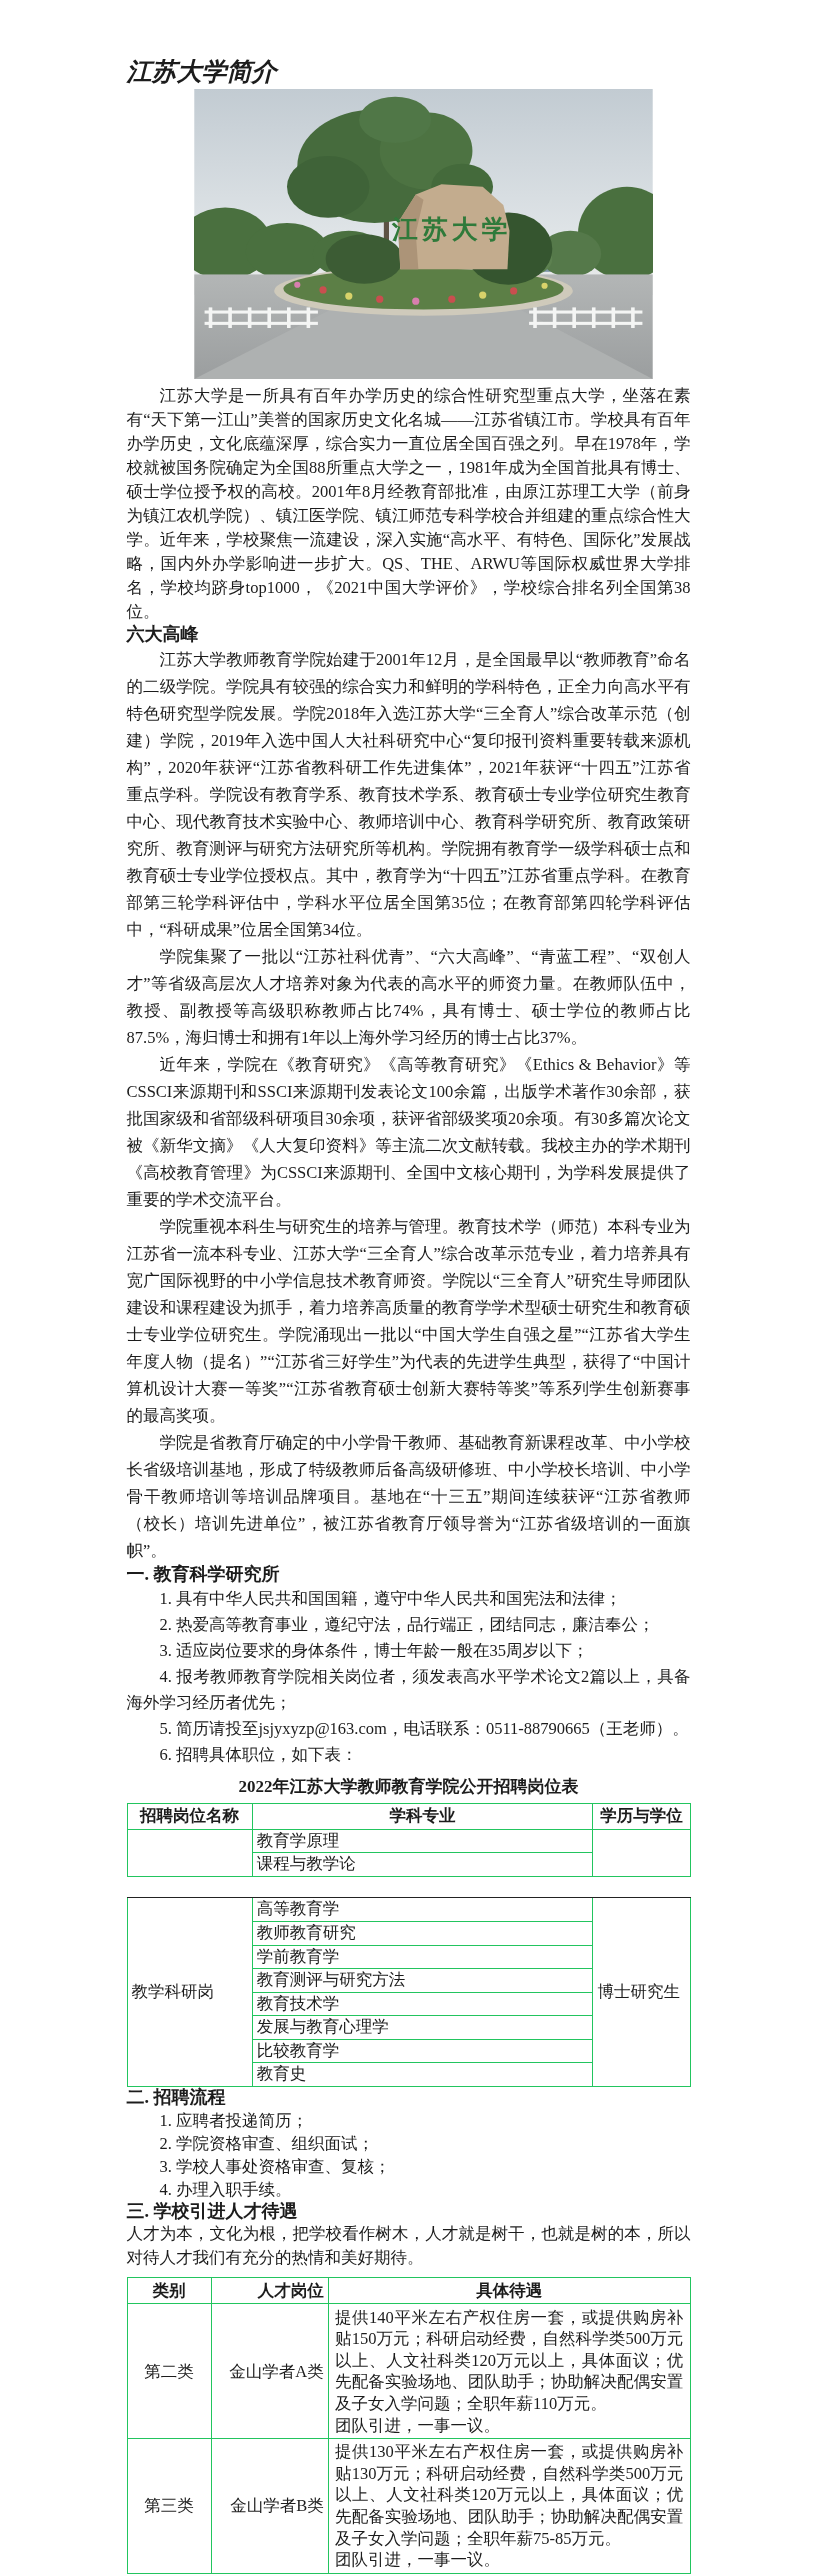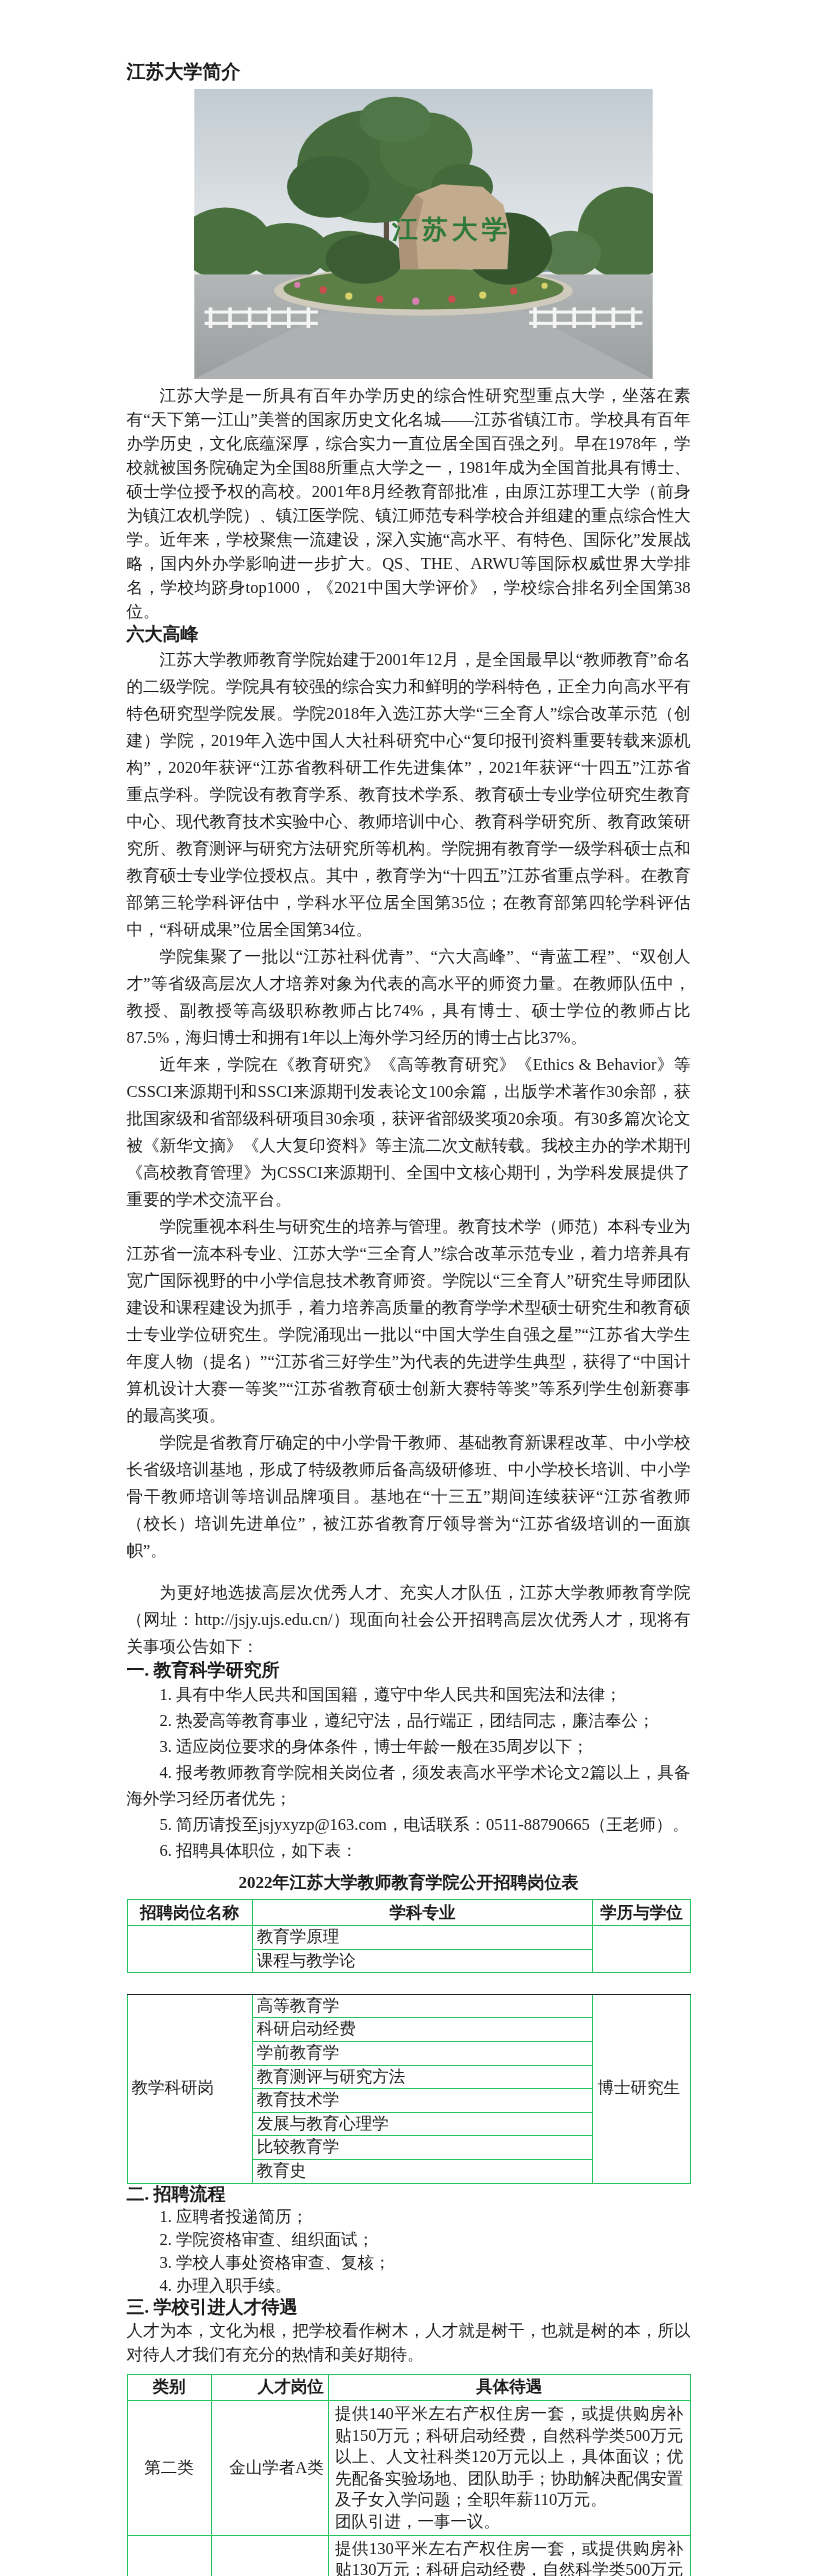"江苏大学简介" h1.doc-title { font-size: 19px -> 25px; font-style: none -> italic }
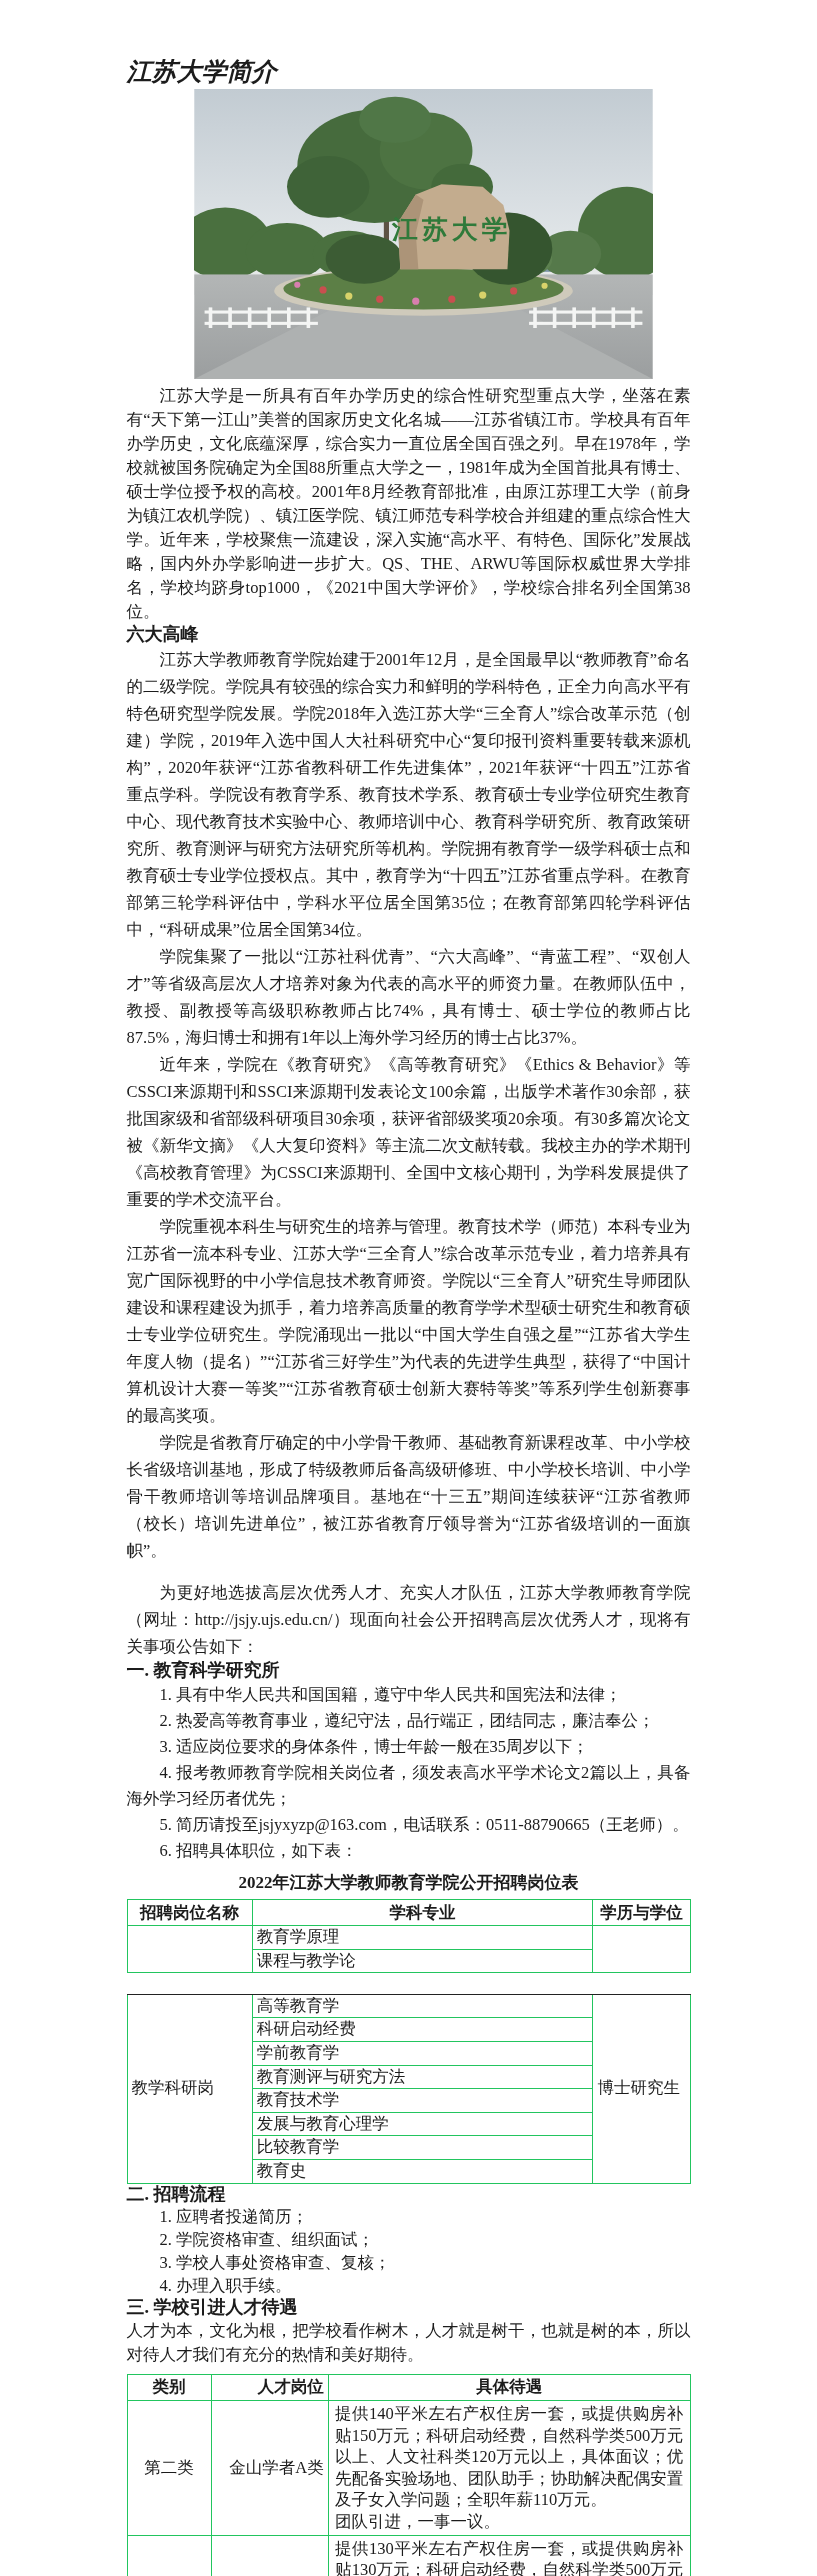"为更好地选拔高层次优秀人才、充实人才队伍，江苏大学教师教育学院（网址：http:" p.body-text { html: <p>为更好地选拔高层次优秀人才、充实人才队伍，江苏大学教师教育学院（网址：http://jsjy.ujs.edu.cn/）现面向社会公开招聘高层次优秀人才，现将有关事项公告如下：</p> -> none }
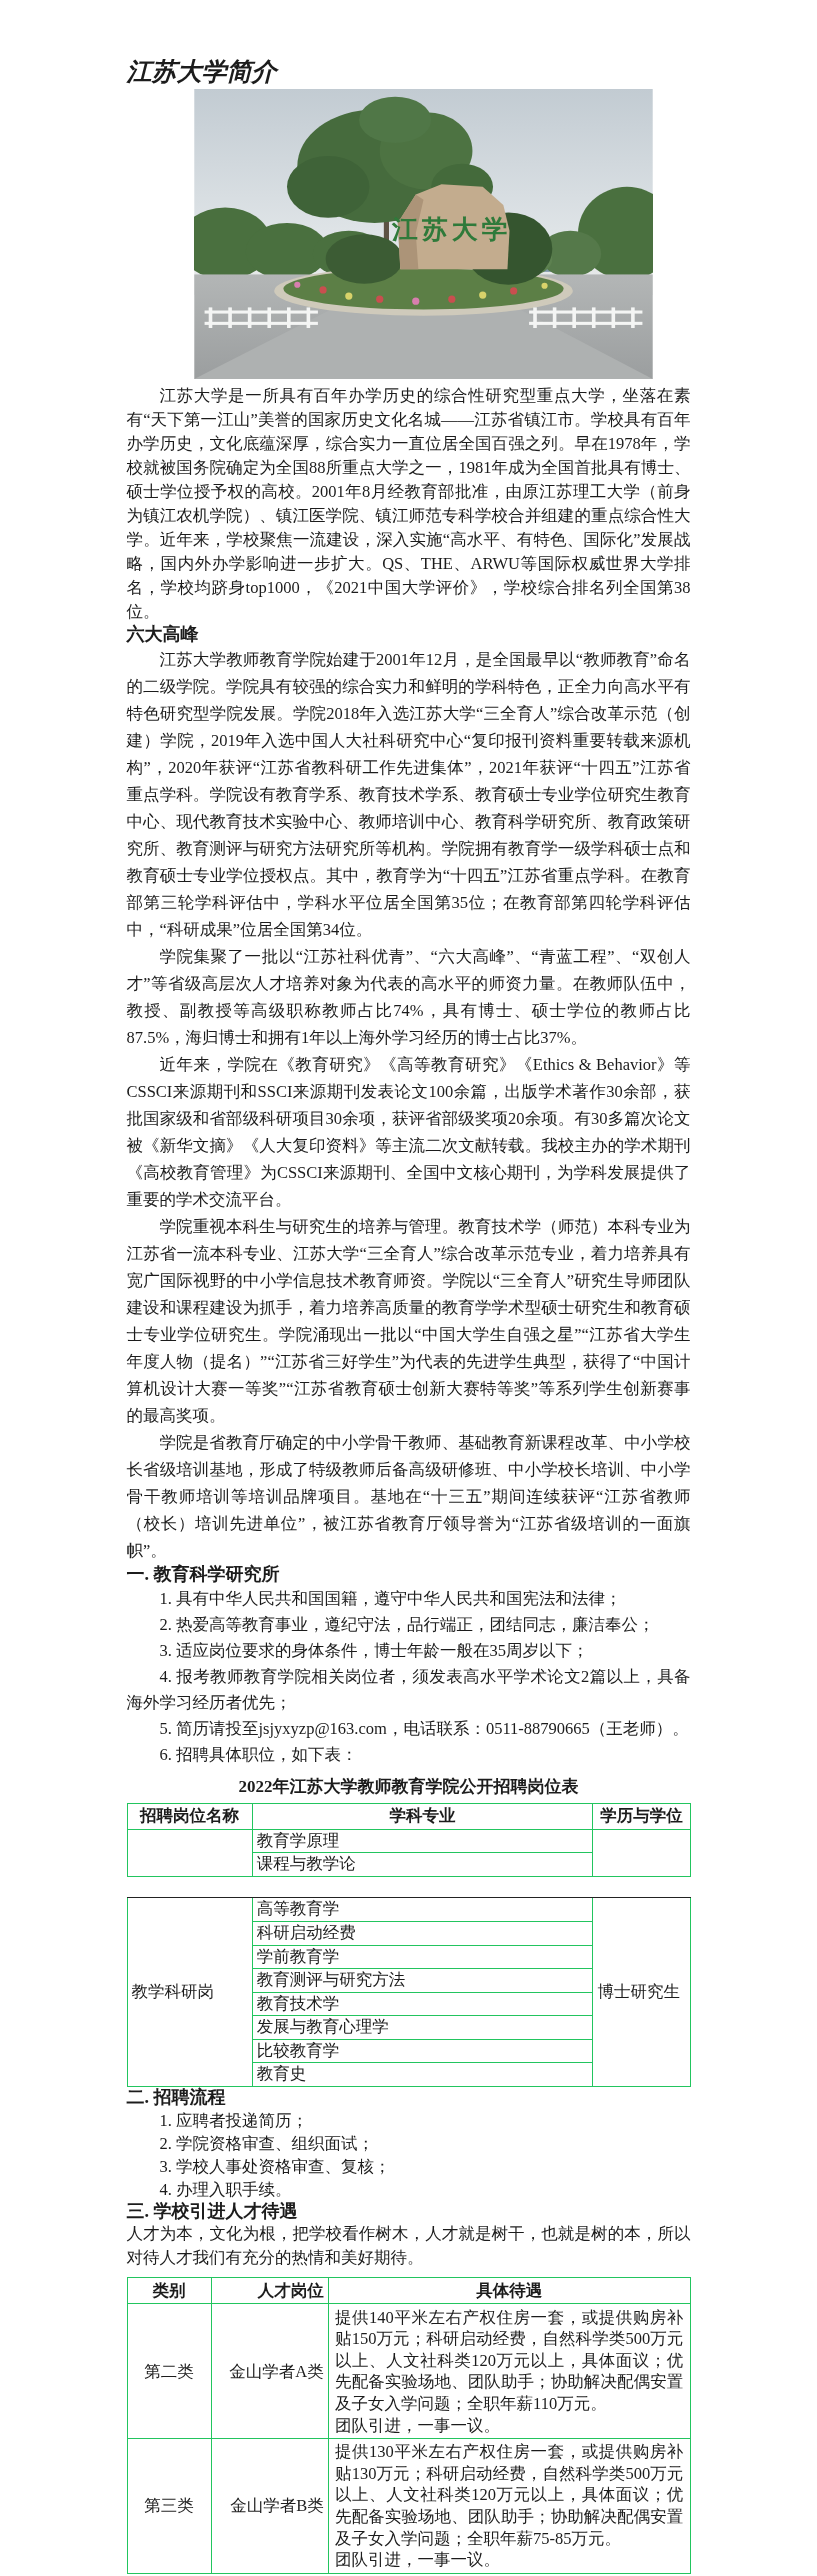"科研启动经费" td { text: 科研启动经费 -> 教师教育研究 }
